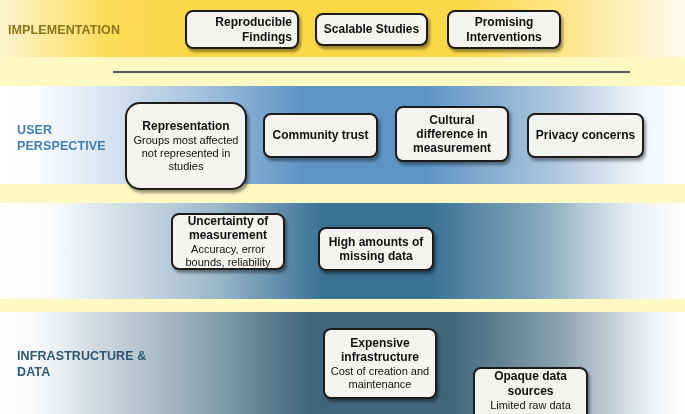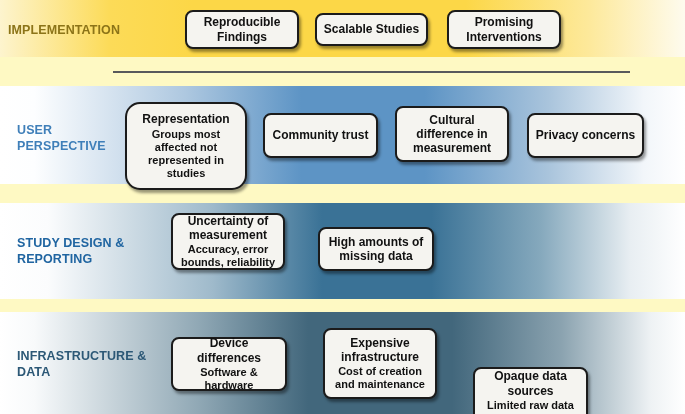"Reproducible Findings" div.box { text-align: none -> right }
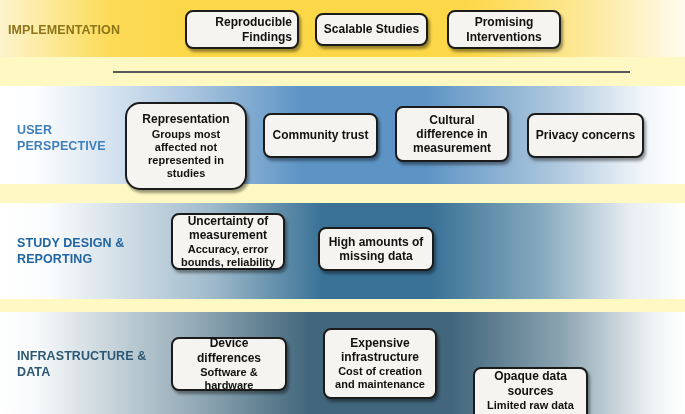"Groups most affected not represented" .box-sub { font-weight: 700 -> 400 }
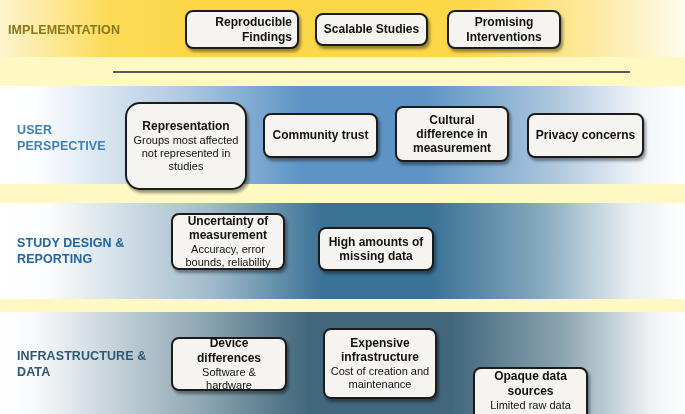"STUDY DESIGN & REPORTING" div.row-label { html: <div>STUDY DESIGN &amp; REPORTING</div> -> none }
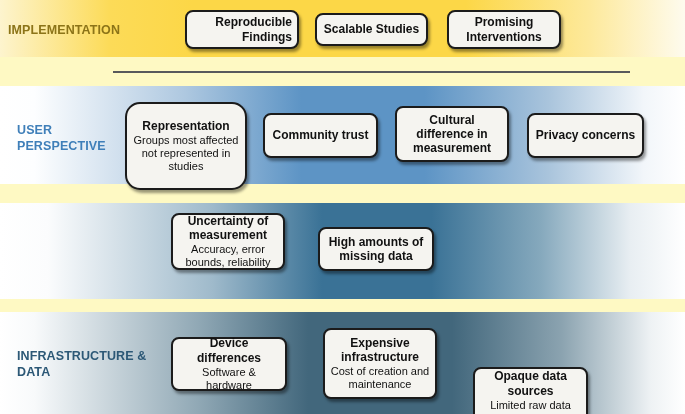"Device differences" div.box { html: <div> <div>Device differences</div> <div>Software &amp; hardware</div> </div> -> none }
